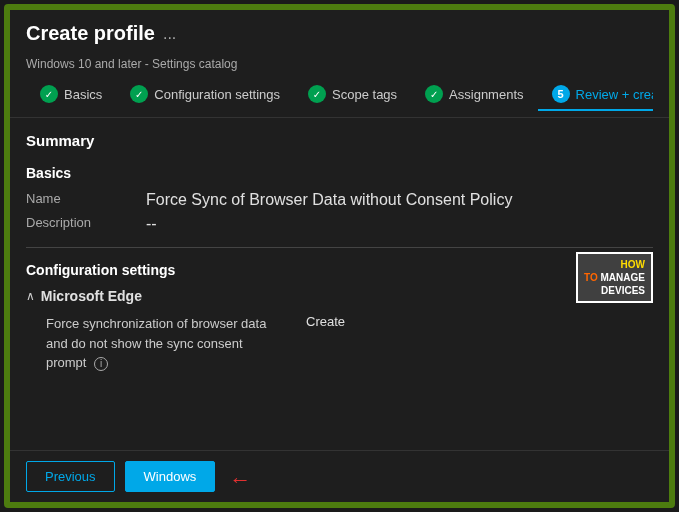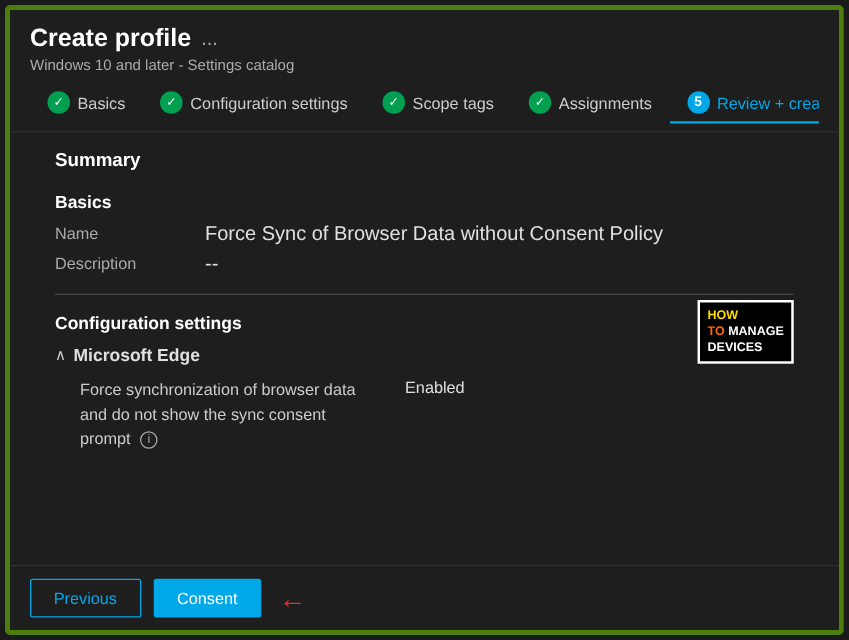"Create profile" .window { border: 4px solid #4d7c0f -> 6px solid #4d7c0f }
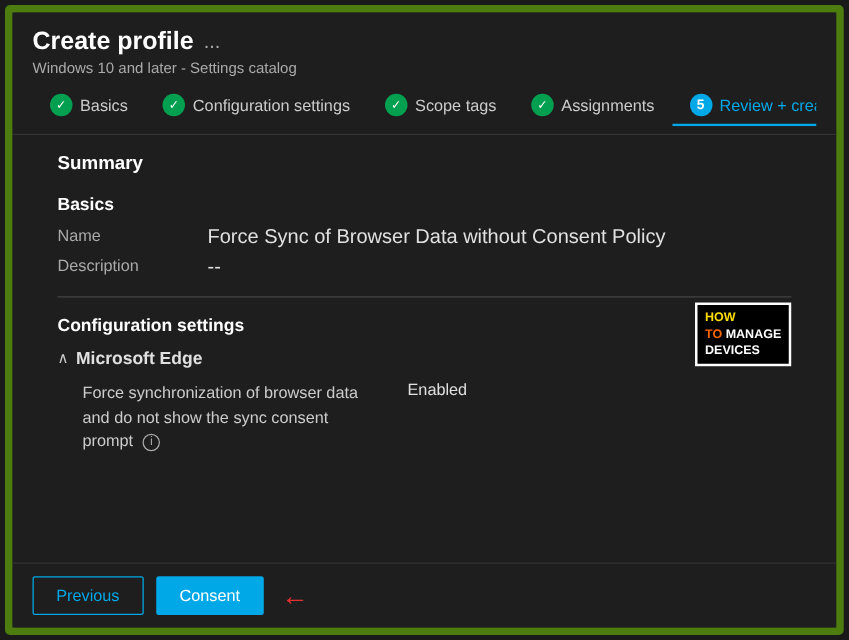"Windows 10 and later -" .sub-title { margin-top: 2px -> 12px }
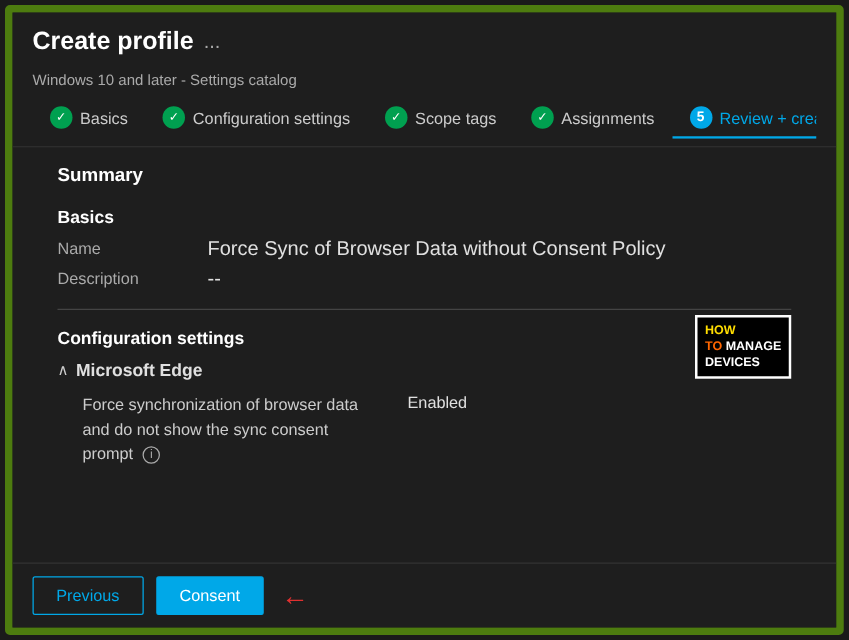"Summary" .content { padding: 14px 36px -> 14px 16px }
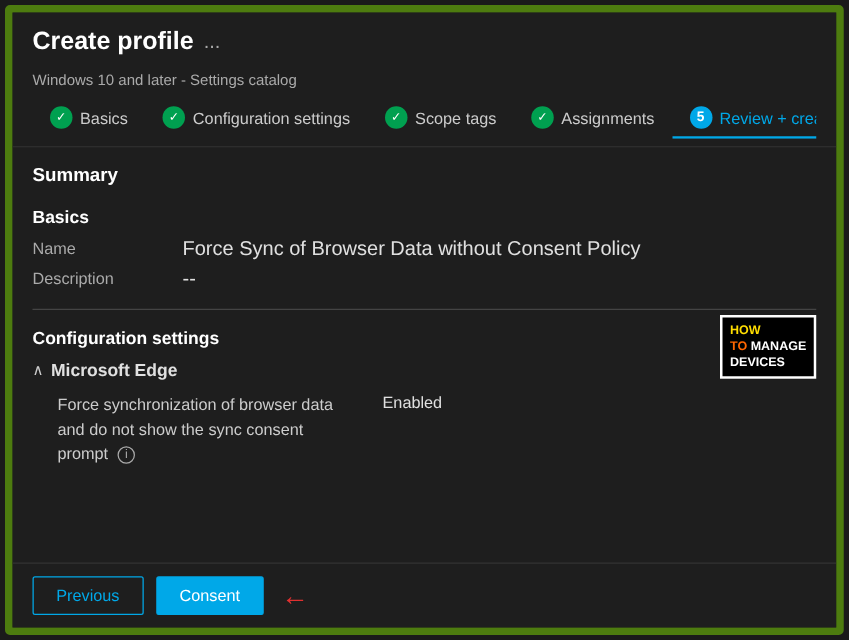"HOW" .watermark { background: #000000 -> #404040; text-align: left -> right }
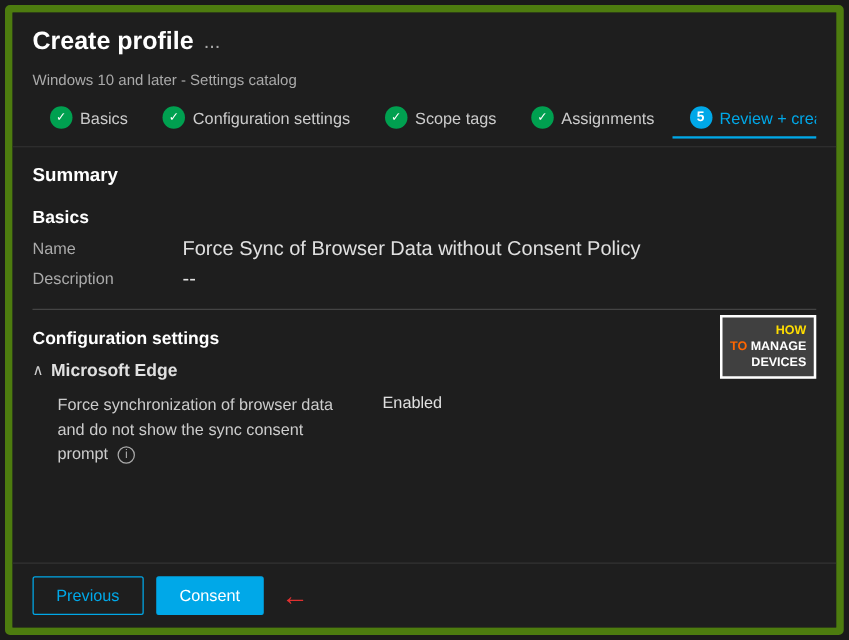"Enabled" div.setting-value { text: Enabled -> Create }
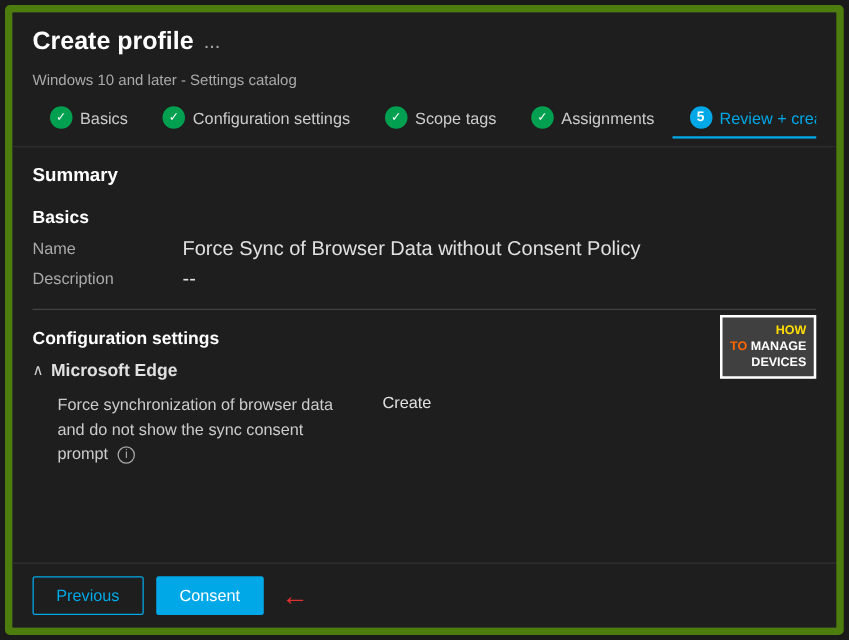"Consent" button.btn-create { text: Consent -> Windows }
